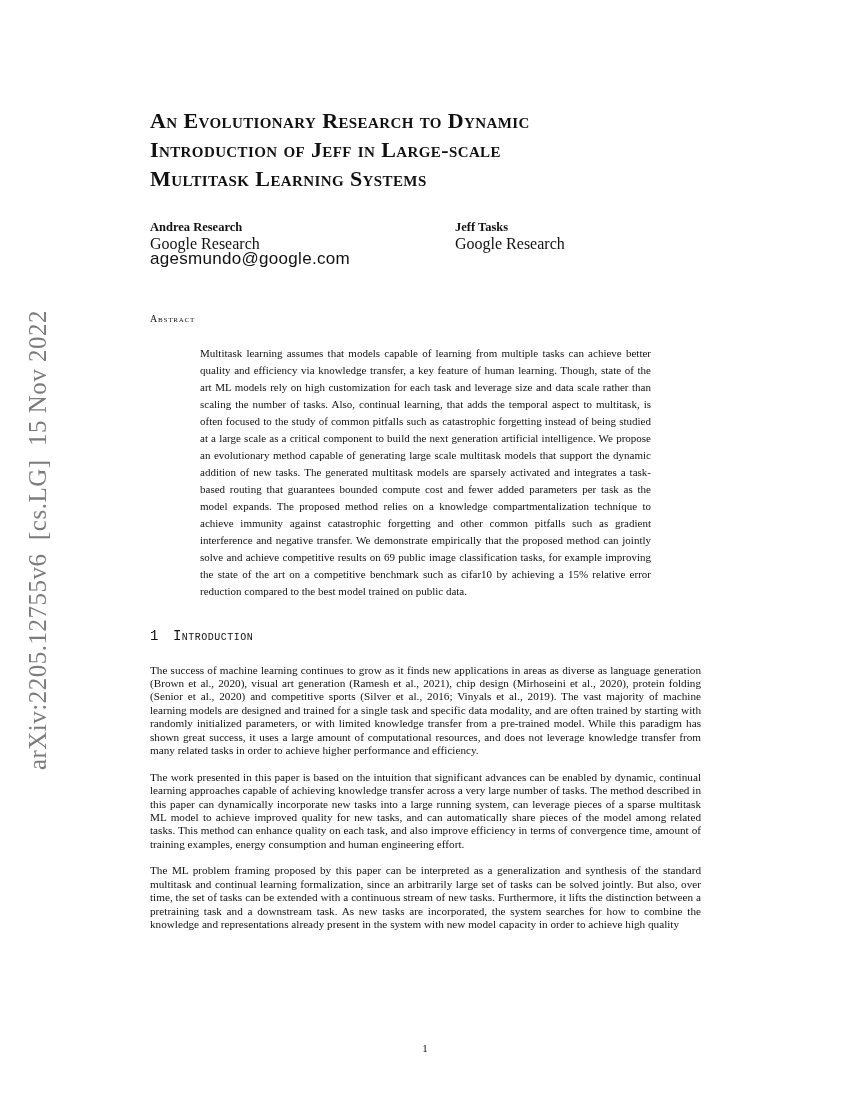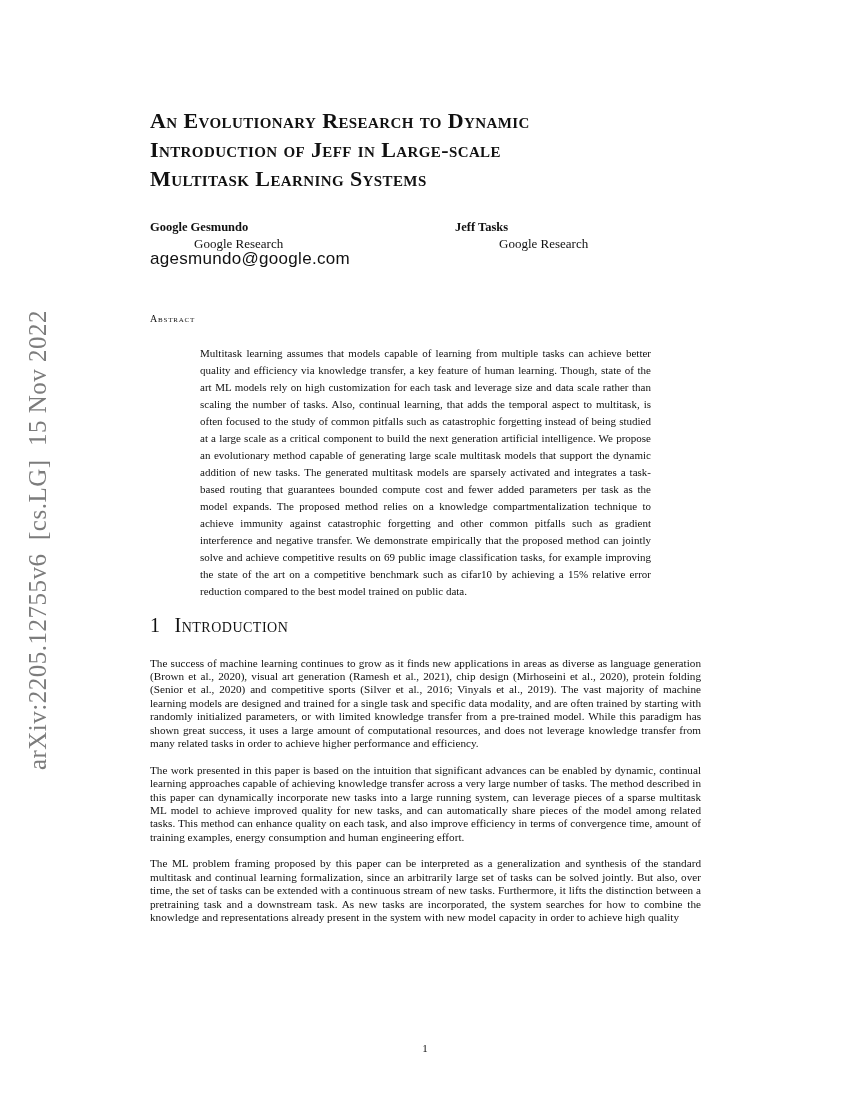"Google Gesmundo" div.author-name { text: Google Gesmundo -> Andrea Research }
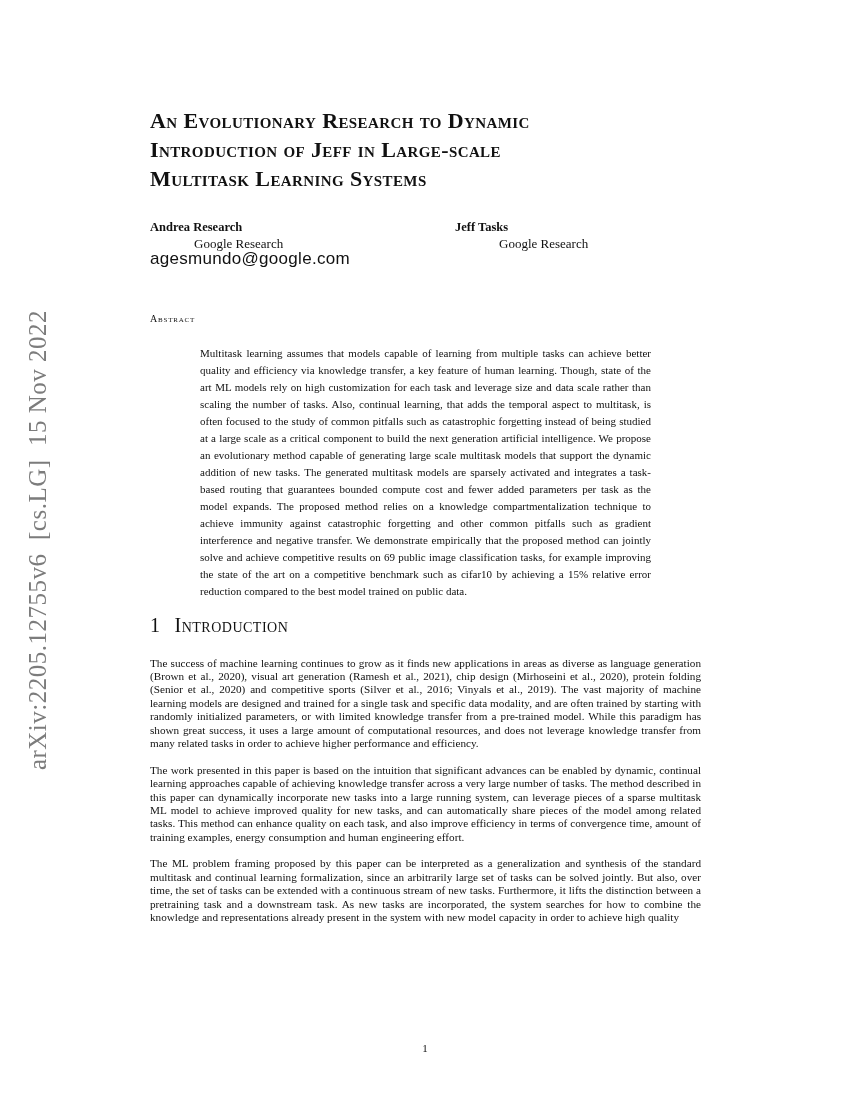"Google Research" .author-affil { font-size: 13px -> 16px; margin-left: 44px -> none }
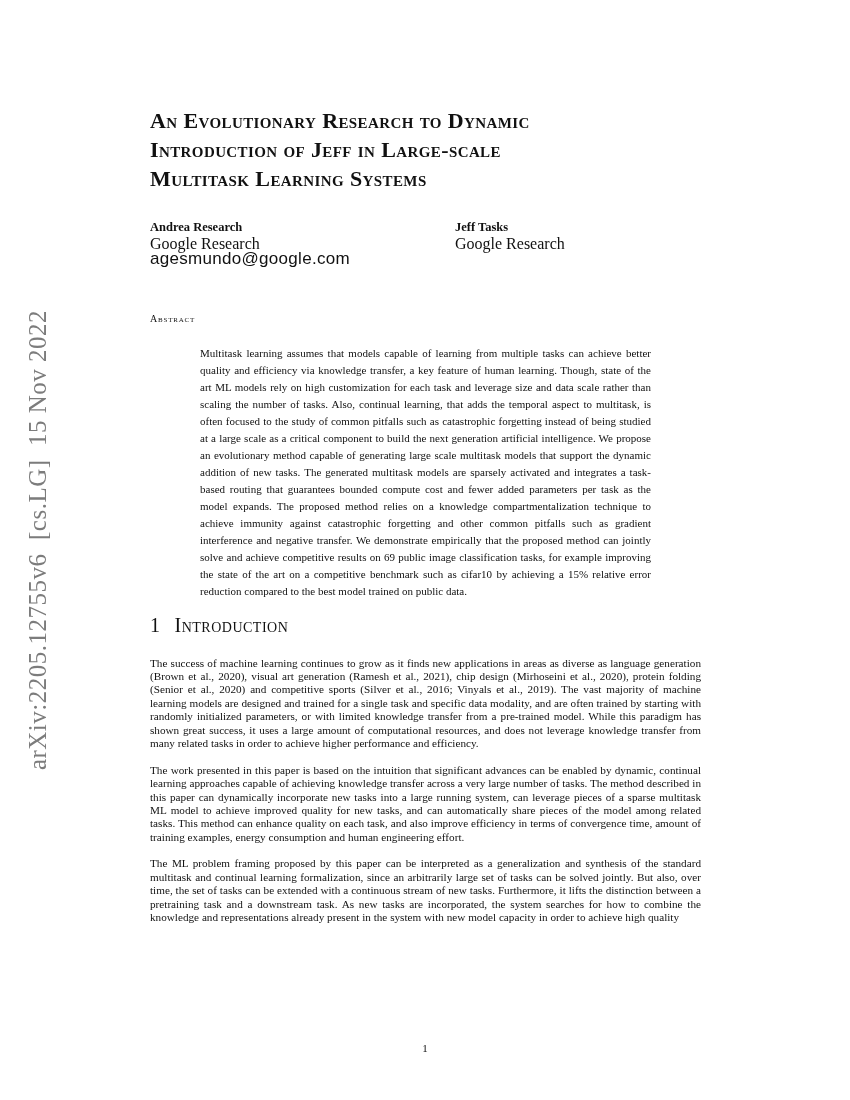"1 Introduction" .section-heading { font-family: none -> Liberation Mono, monospace; font-size: 20px -> 14px; margin-top: 14px -> 28px }
